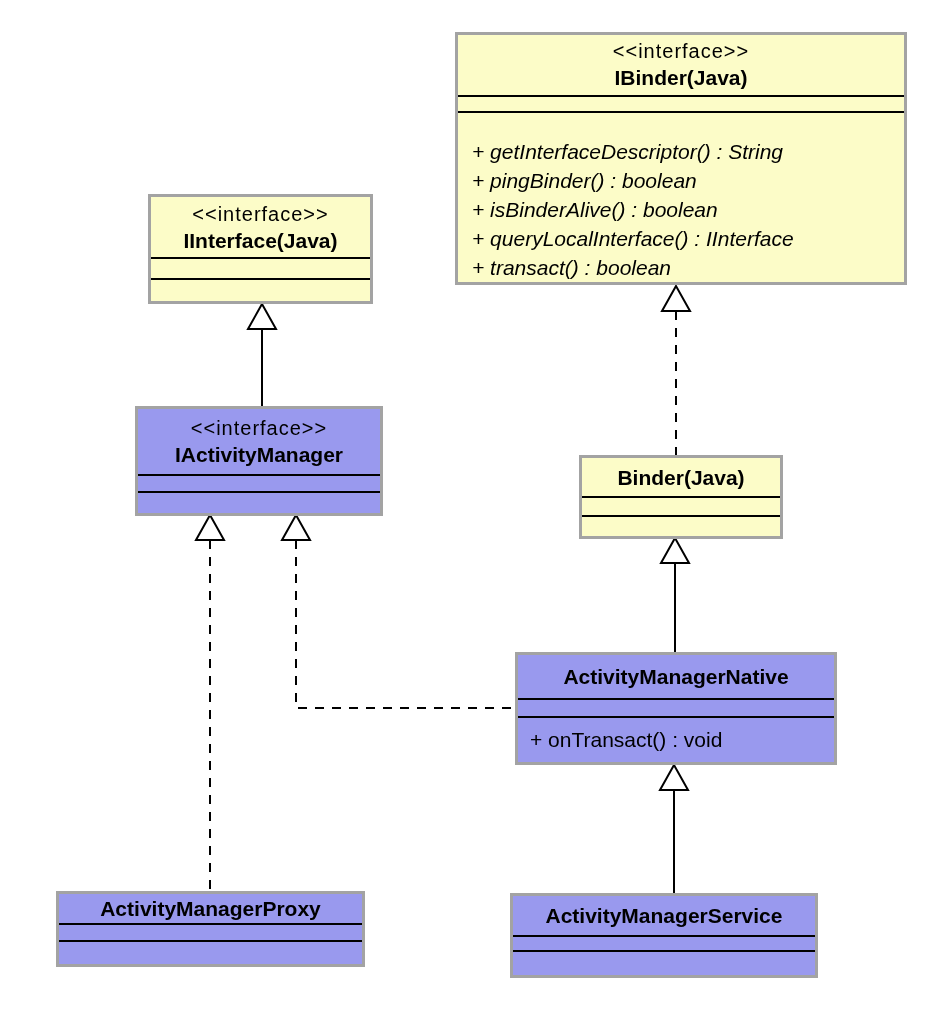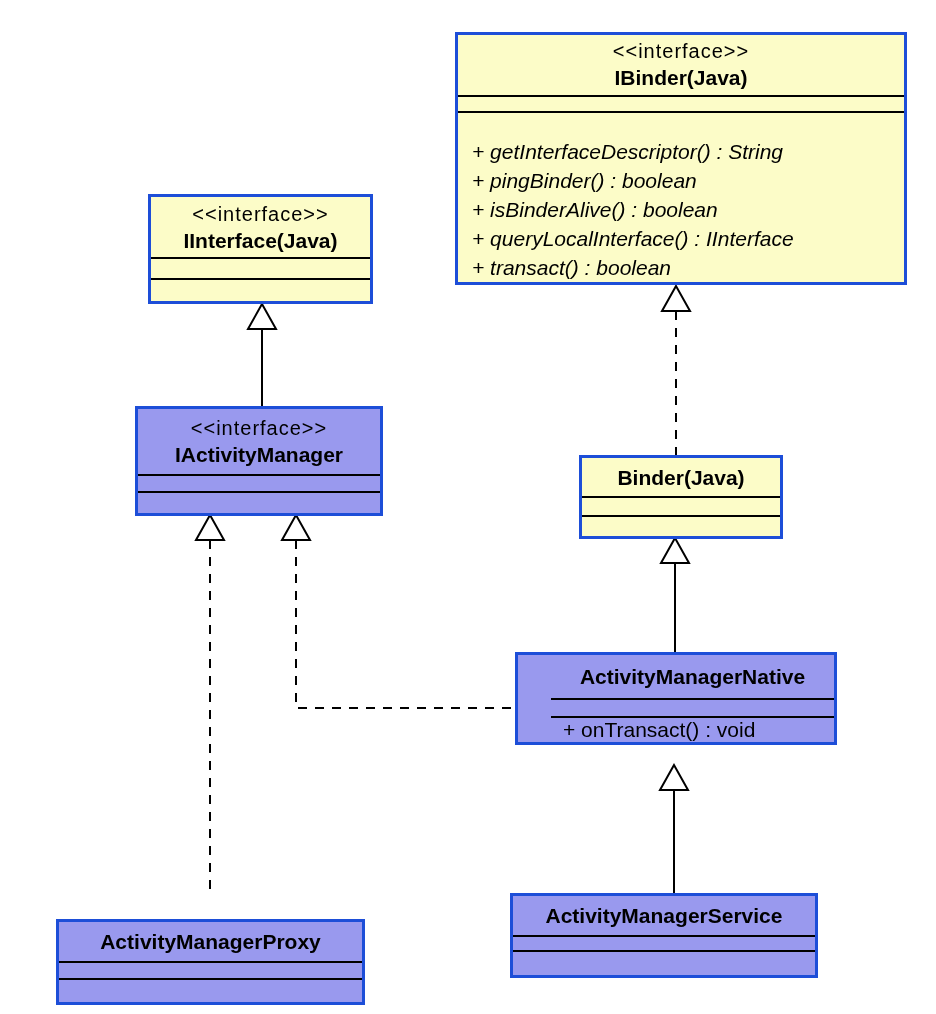"<<interface>>" .uml-box { border: 3px solid #1d4ed8 -> 3px solid #a3a3a3 }
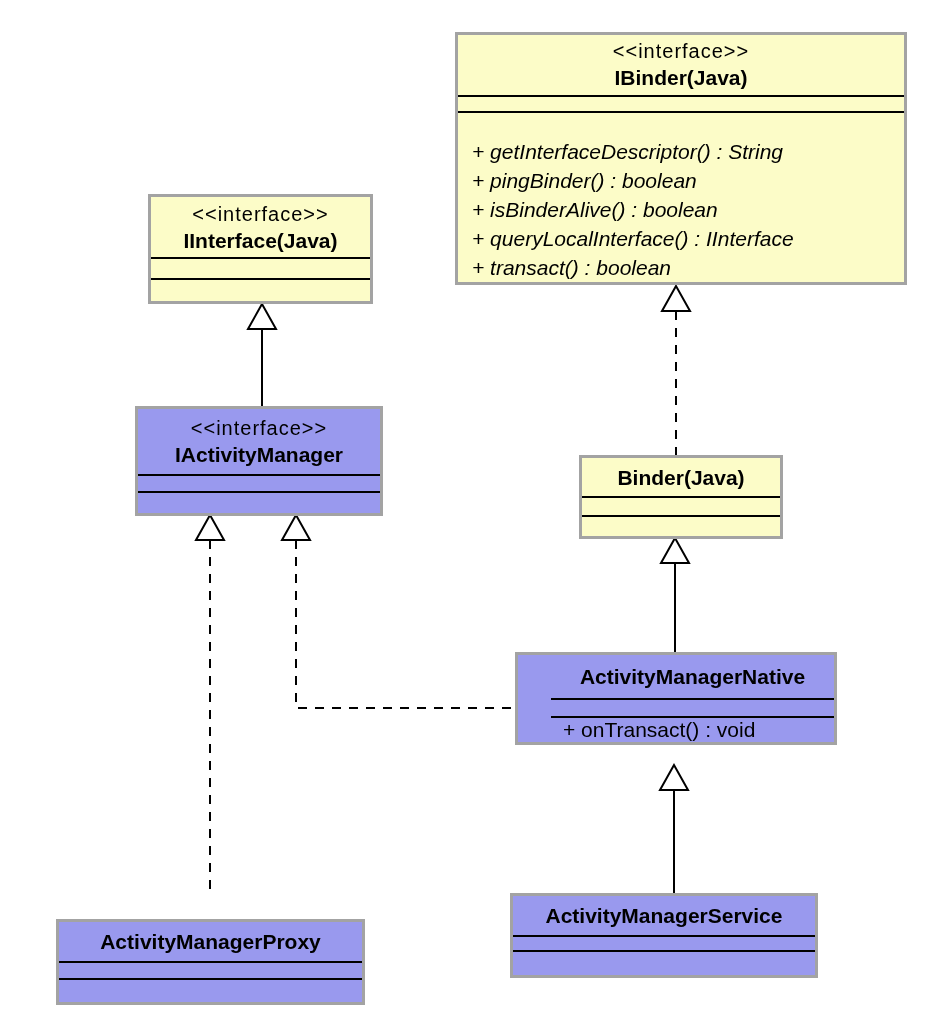"ActivityManagerNative" #box-native { height: 93px -> 113px; padding-left: 33px -> none }
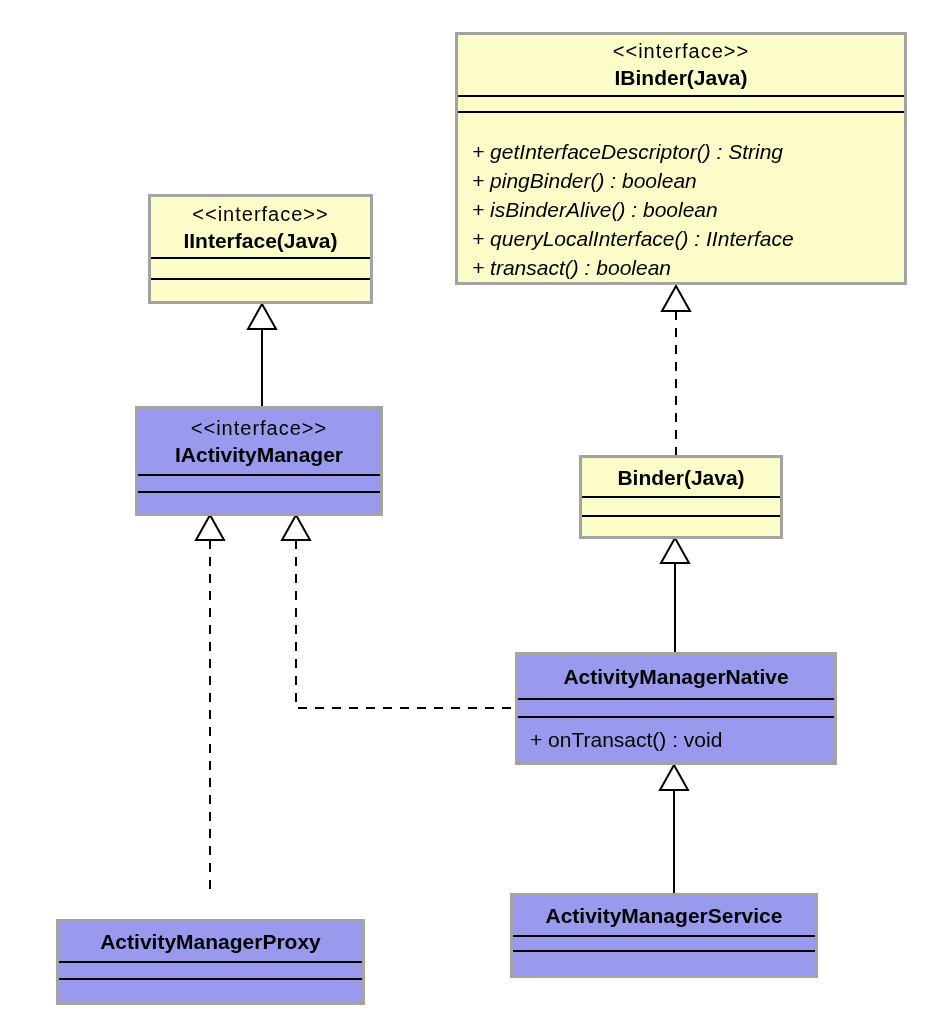"ActivityManagerProxy" #box-proxy { height: 86px -> 76px; margin-top: 28px -> none }
